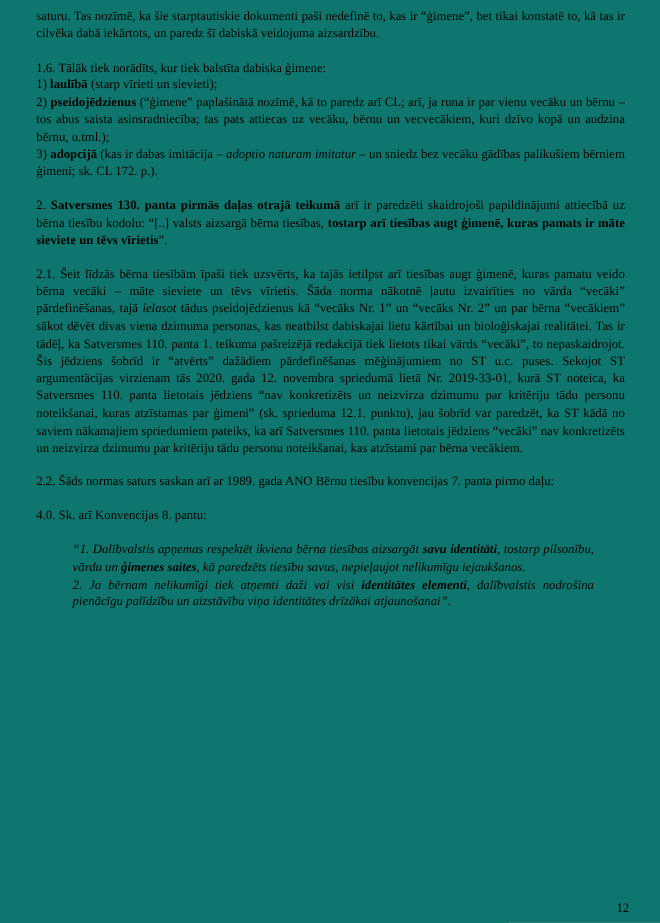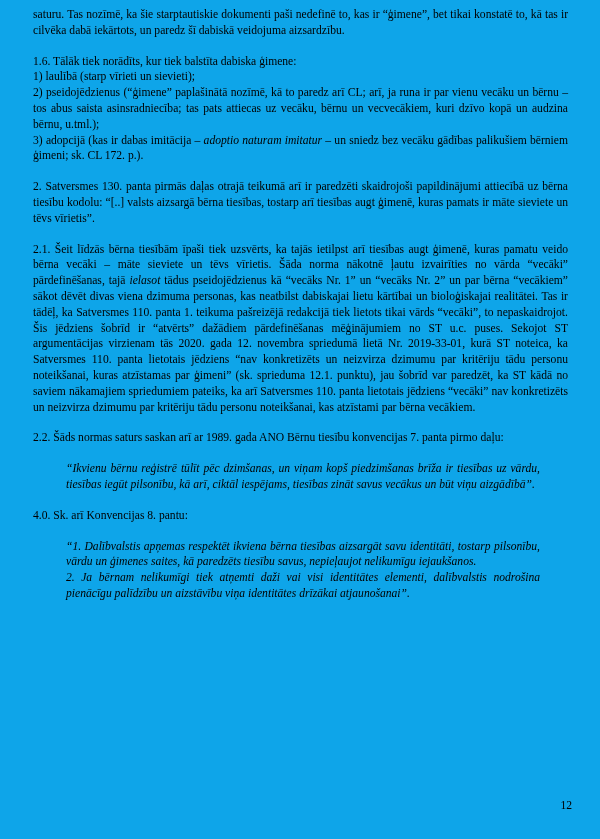"saturu. Tas nozīmē, ka šie" .page { background: #0ea5e9 -> #0f766e }
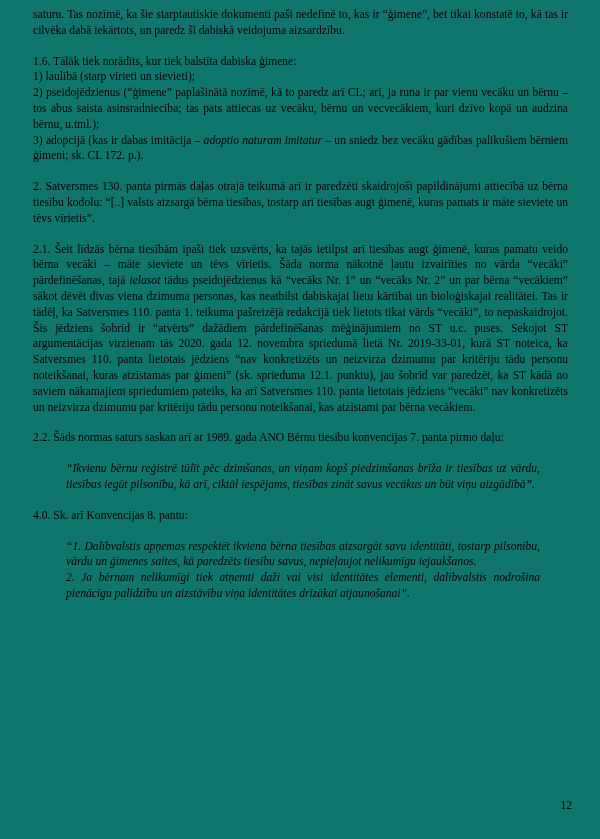"laulībā" .b { font-weight: normal -> bold }
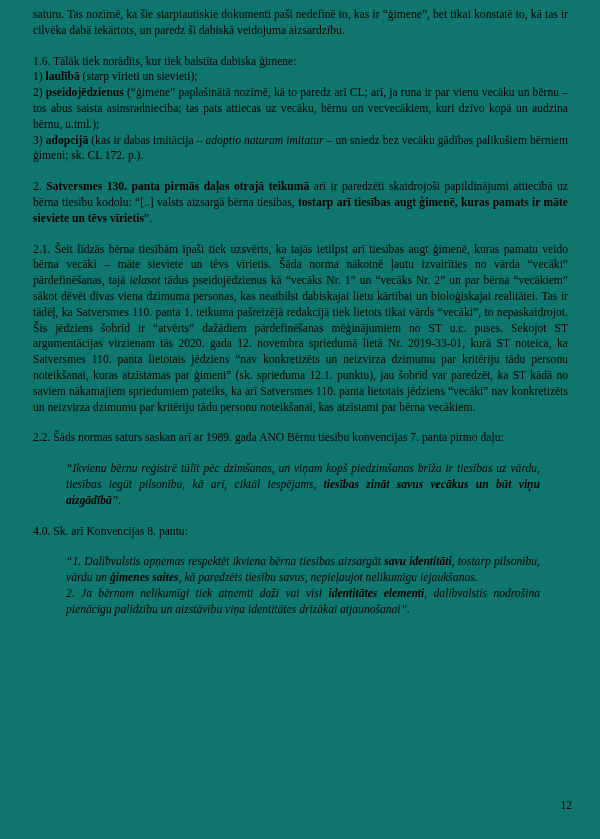"“Ikvienu bērnu reģistrē tūlīt pēc" p.block { html: <p><span>“Ikvienu bērnu reģistrē tūlīt pēc dzimšanas, un viņam kopš piedzimšanas brīža ir tiesības uz vārdu, tiesības iegūt pilsonību, kā arī, ciktāl iespējams, </span><span>tiesības zināt savus vecākus un būt viņu aizgādībā</span><span>”.</span></p> -> none }
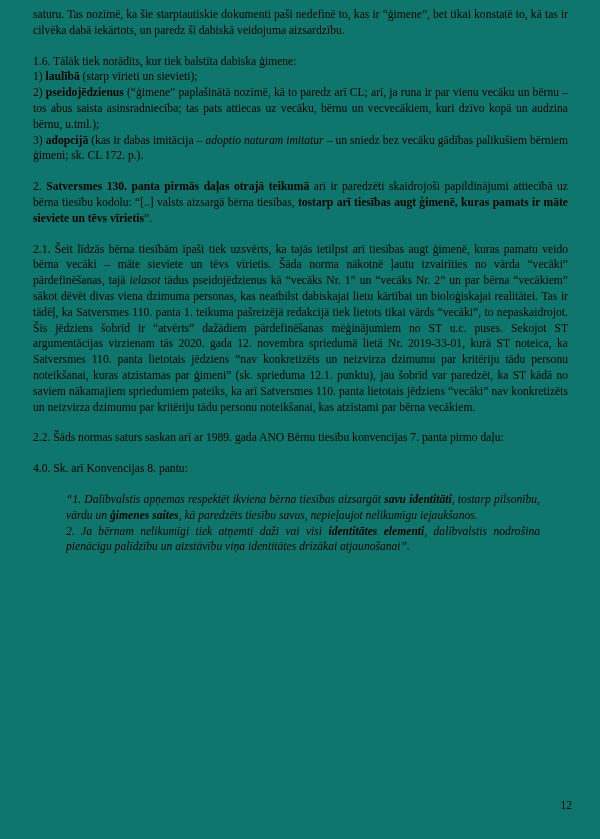"12" .page-number { bottom: 26px -> 6px }
